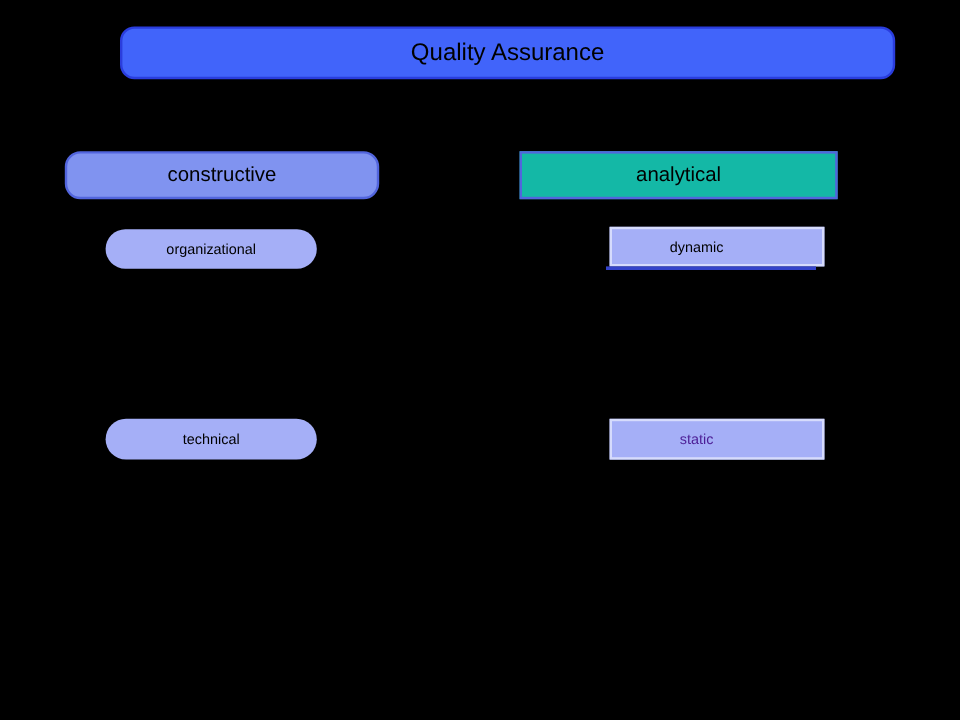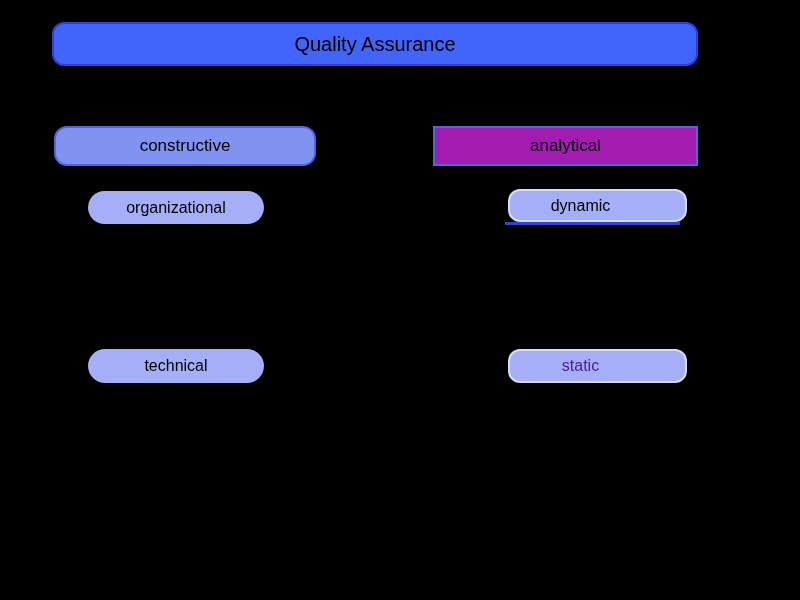"Quality Assurance" div.node { margin-left: none -> 48px }
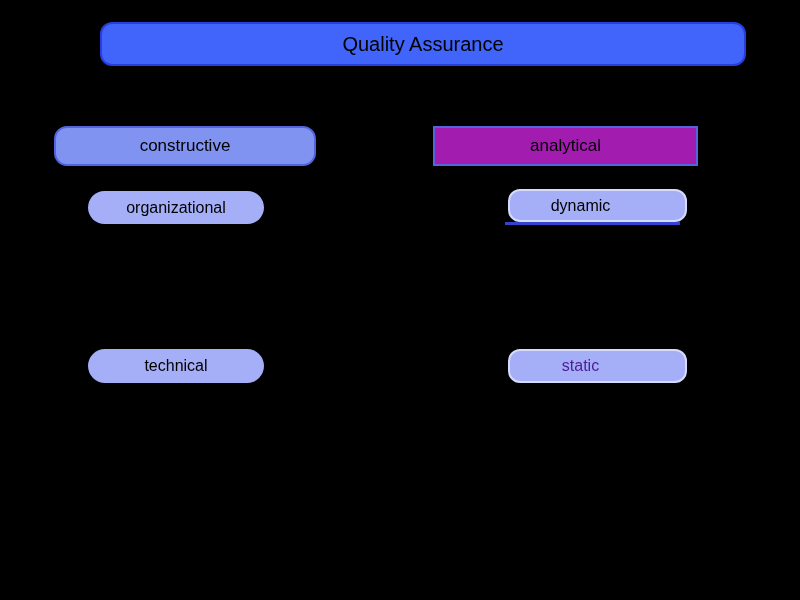"analytical" div.node { background: #a21caf -> #14b8a6 }
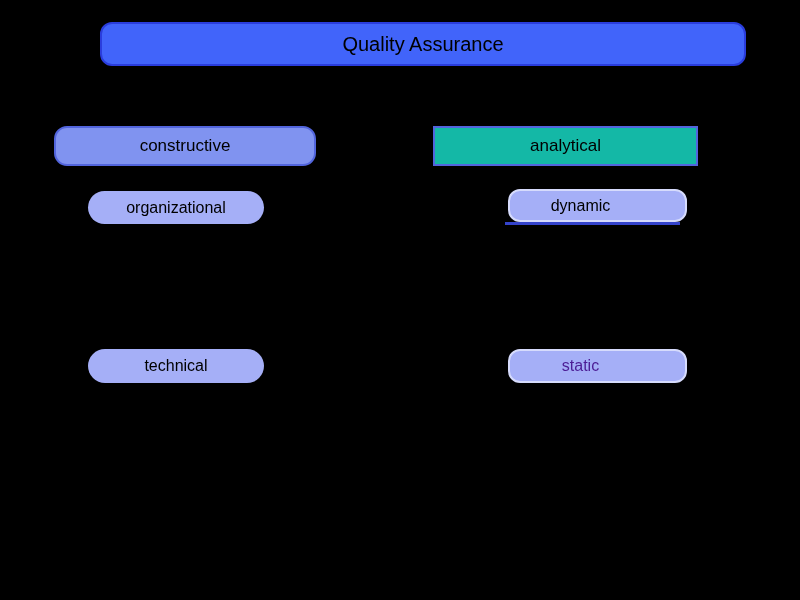"organizational" .leaf-node { font-size: 16px -> 12px }
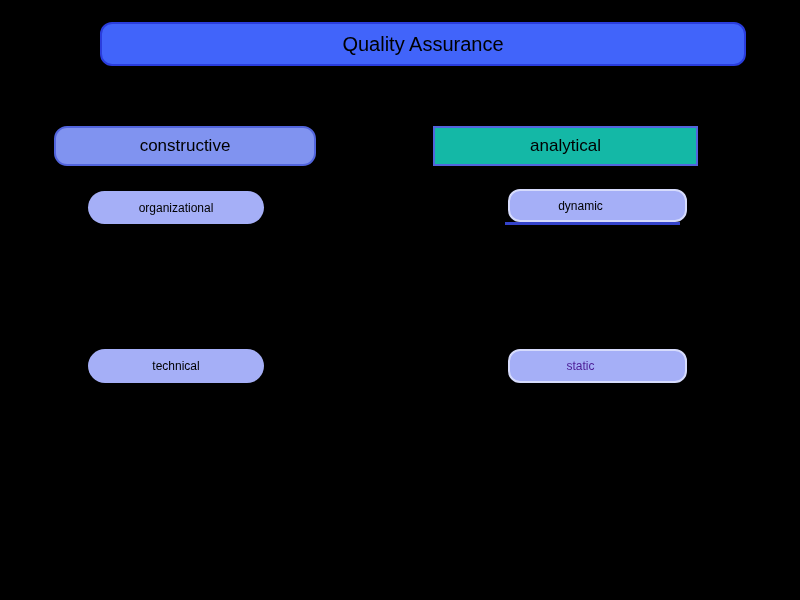"dynamic" .node { border-radius: 12px -> none }
